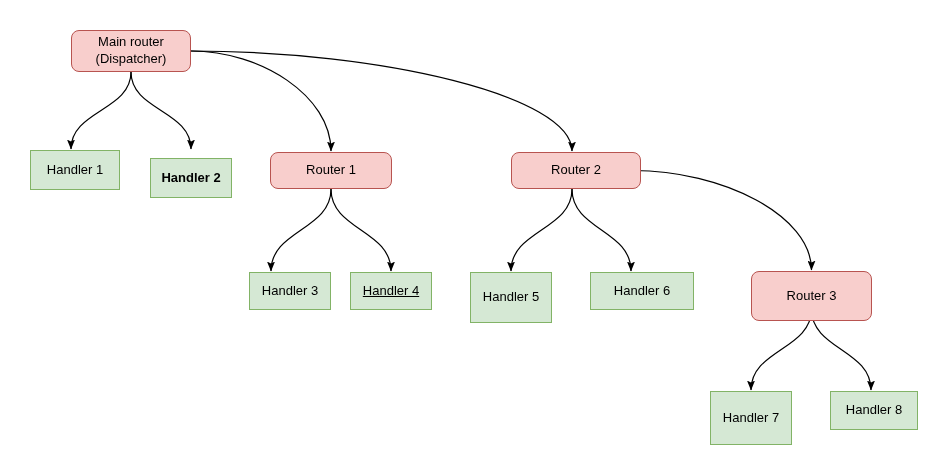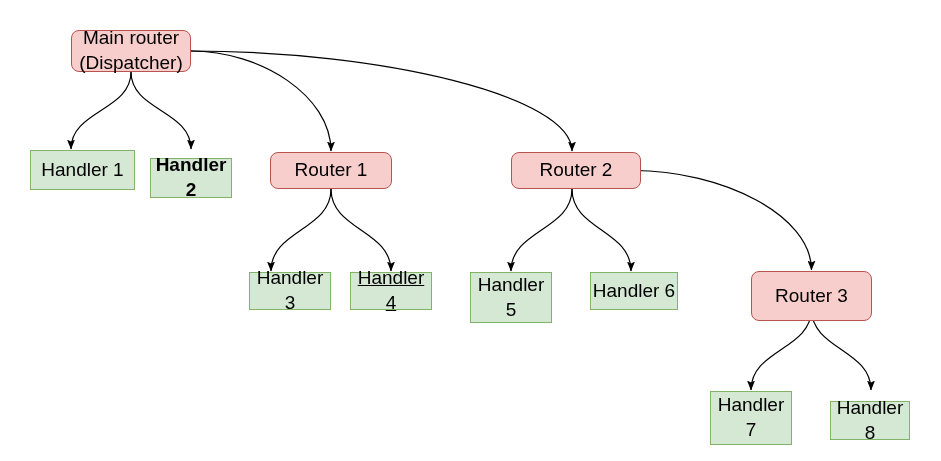"Main router" .node { font-size: 19px -> 13px }
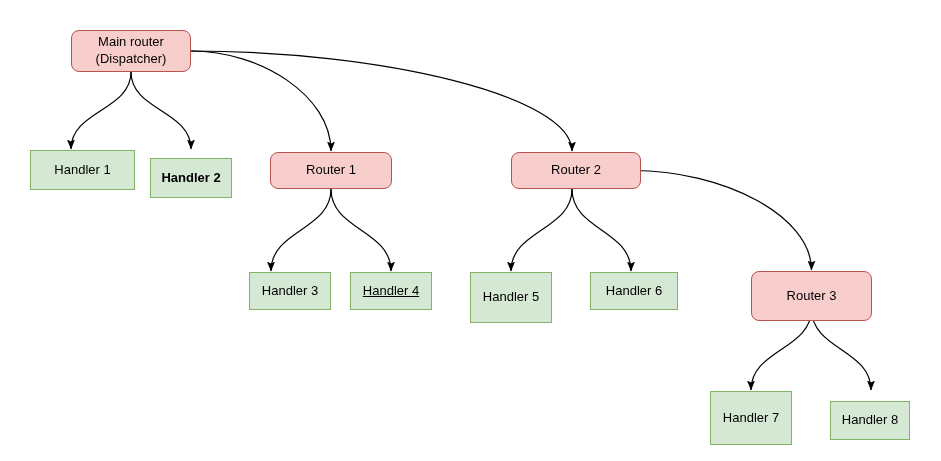"Handler 1" div.node { width: 105px -> 90px }
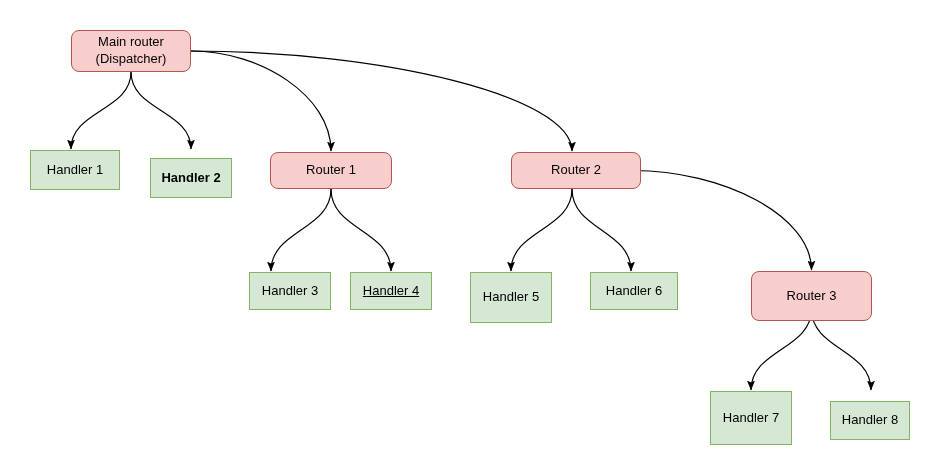"Handler 6" div.node { width: 88px -> 104px }
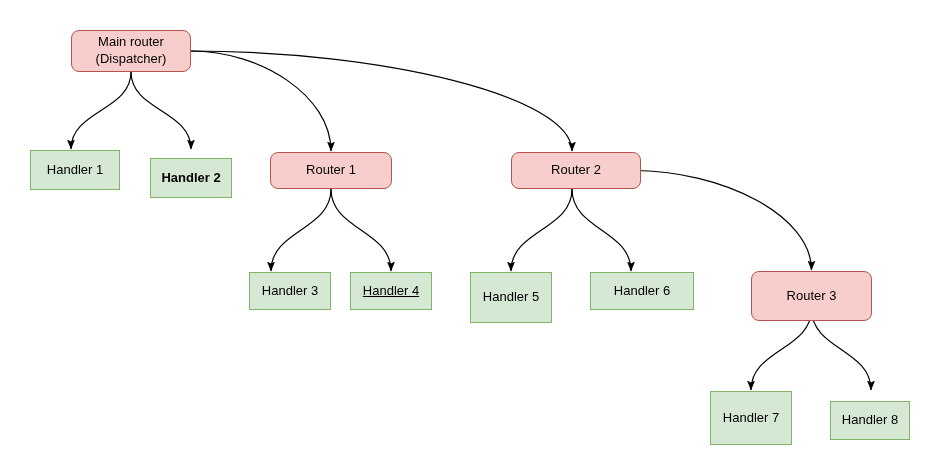"Handler 8" div.node { top: 401px -> 391px; width: 80px -> 88px }
